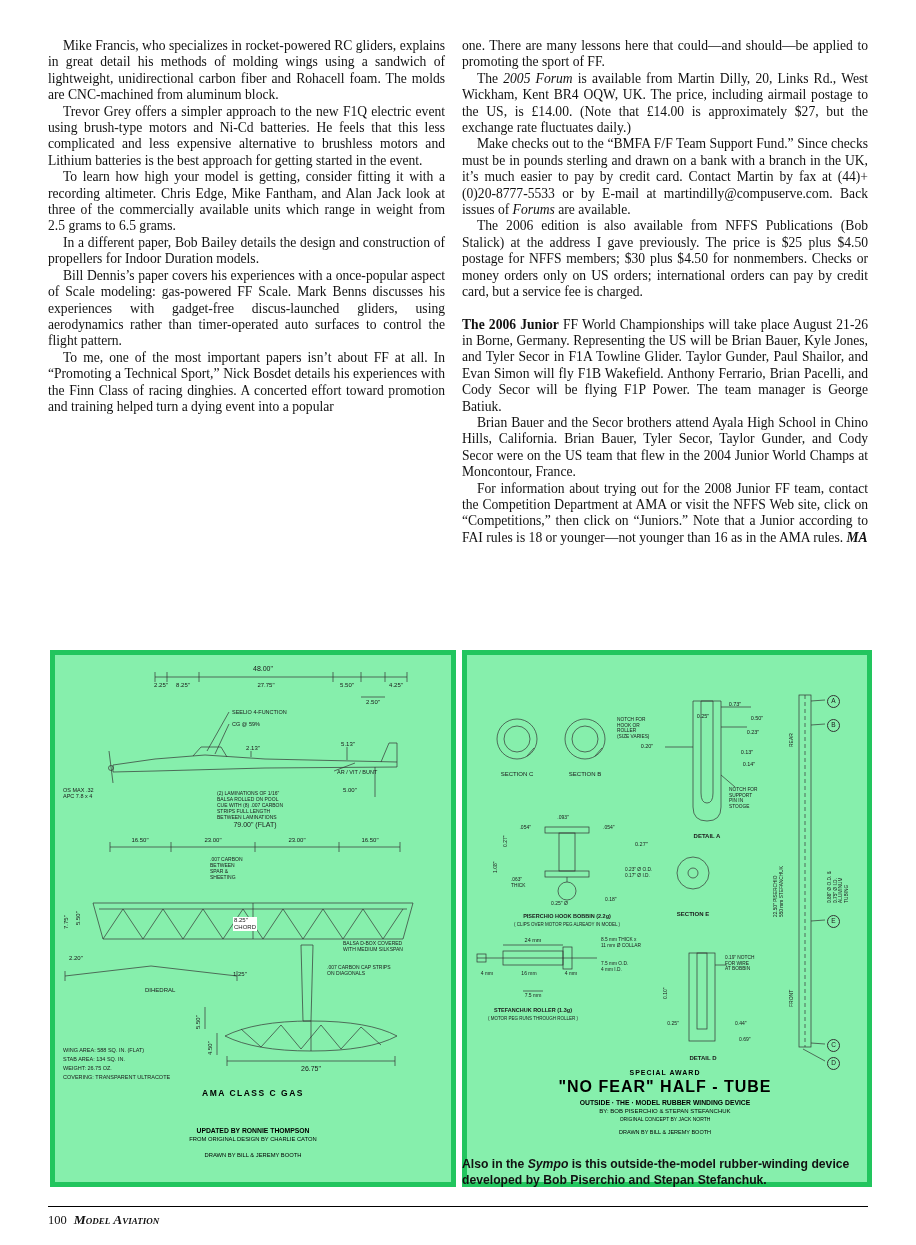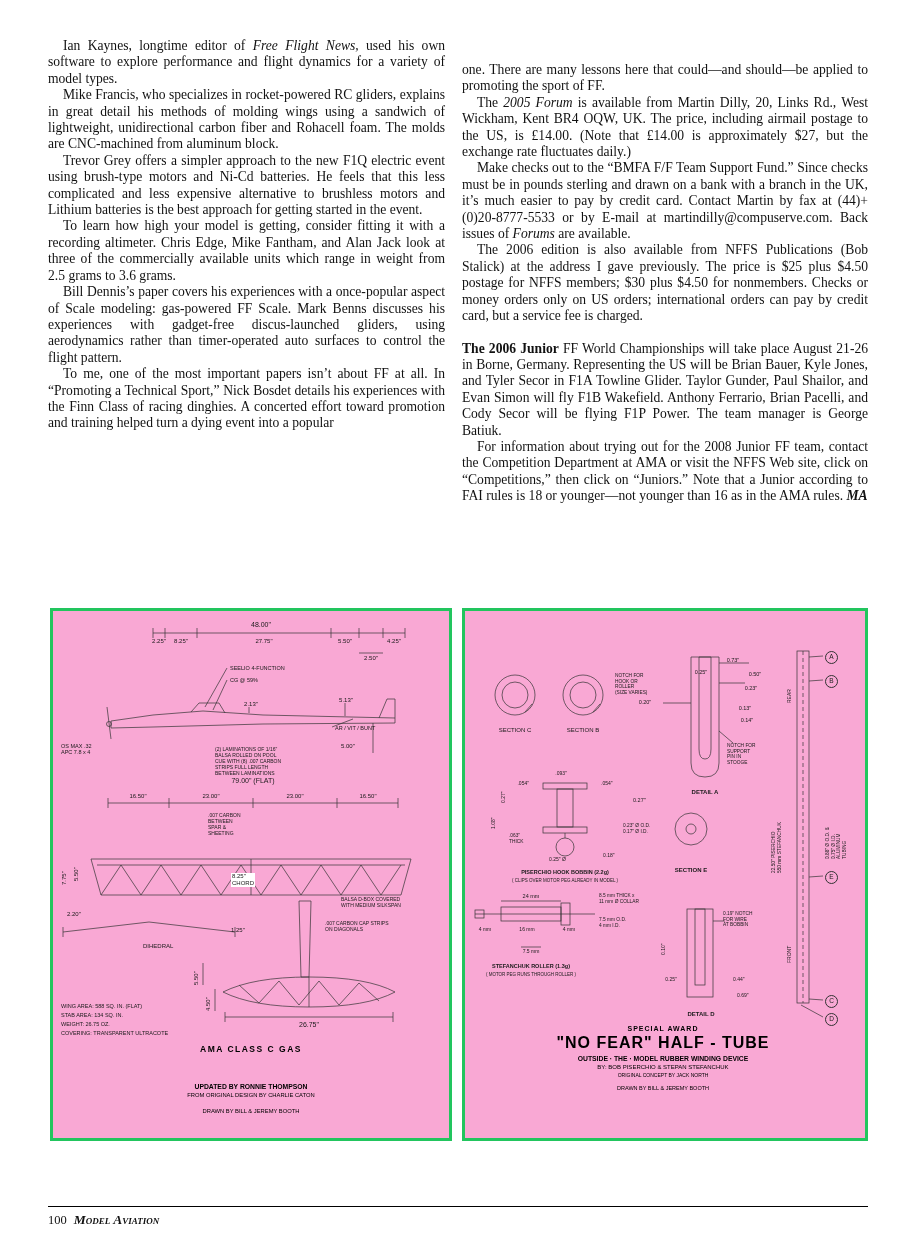"Ian Kaynes, longtime editor of" p { html: <p><span>Ian Kaynes, longtime editor of </span><i>Free Flight News,</i><span> used his own software to explore performance and flight dynamics for a variety of model types.</span></p> -> none }
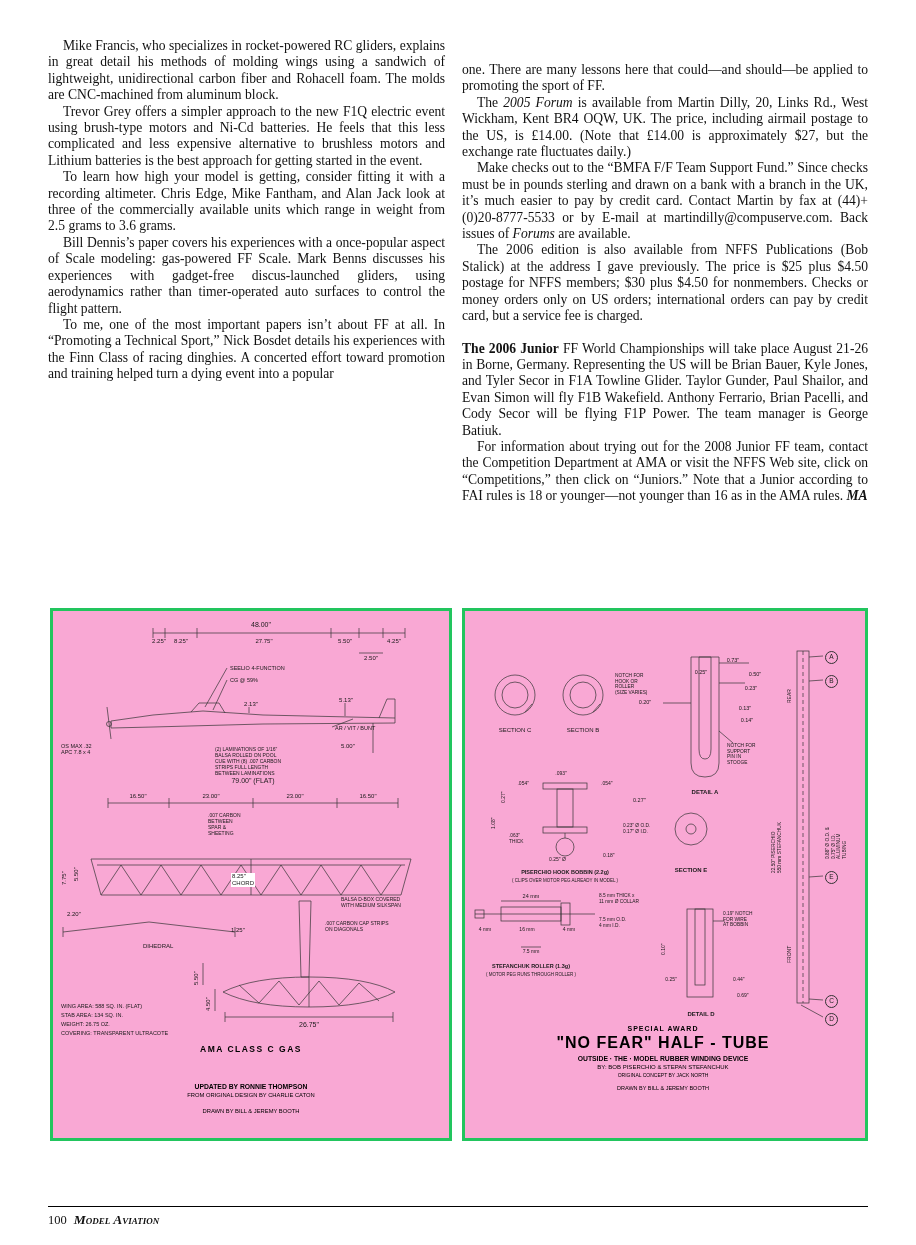"one. There are many lessons" .col p.noindent { margin-top: 24px -> none }
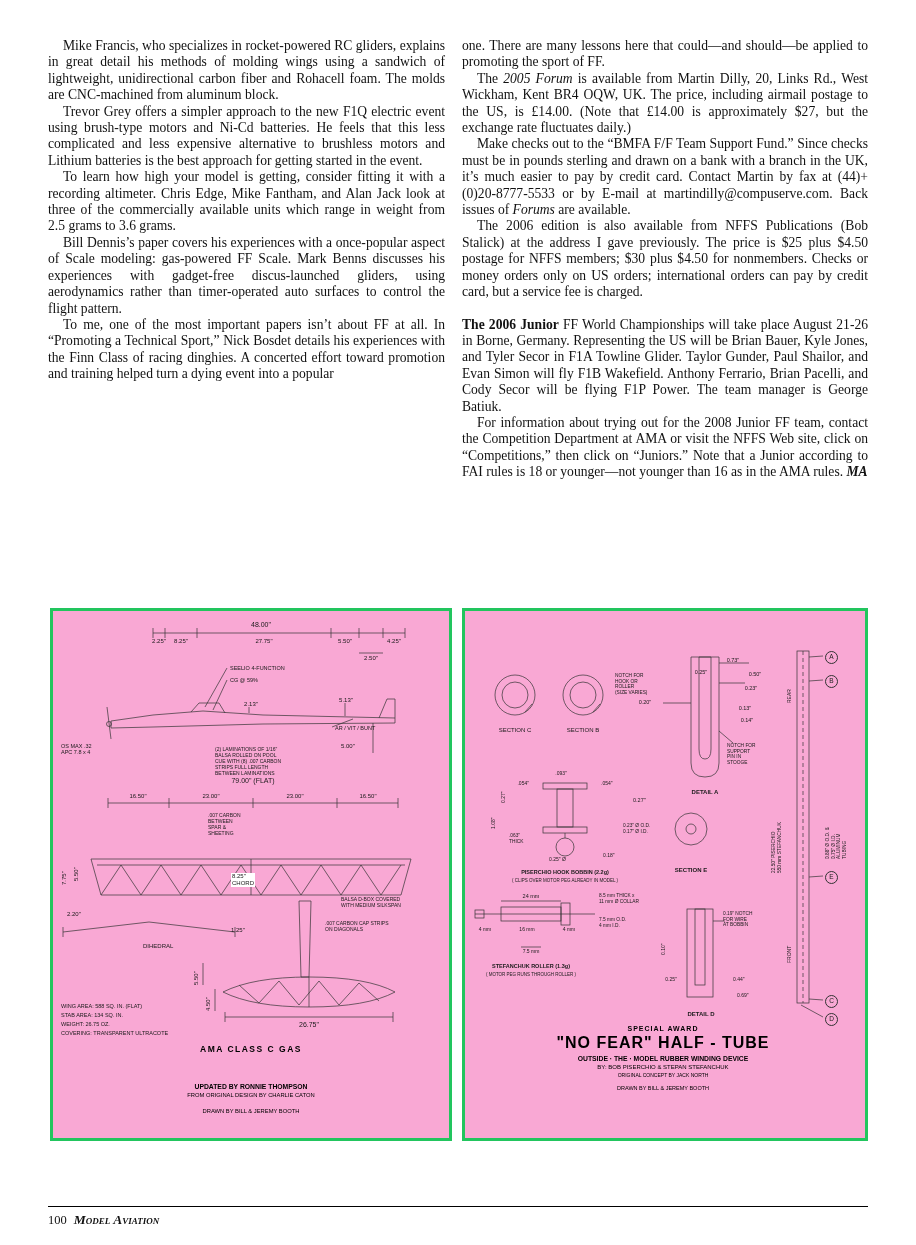"To learn how high your" span { text: 3.6 -> 6.5 }
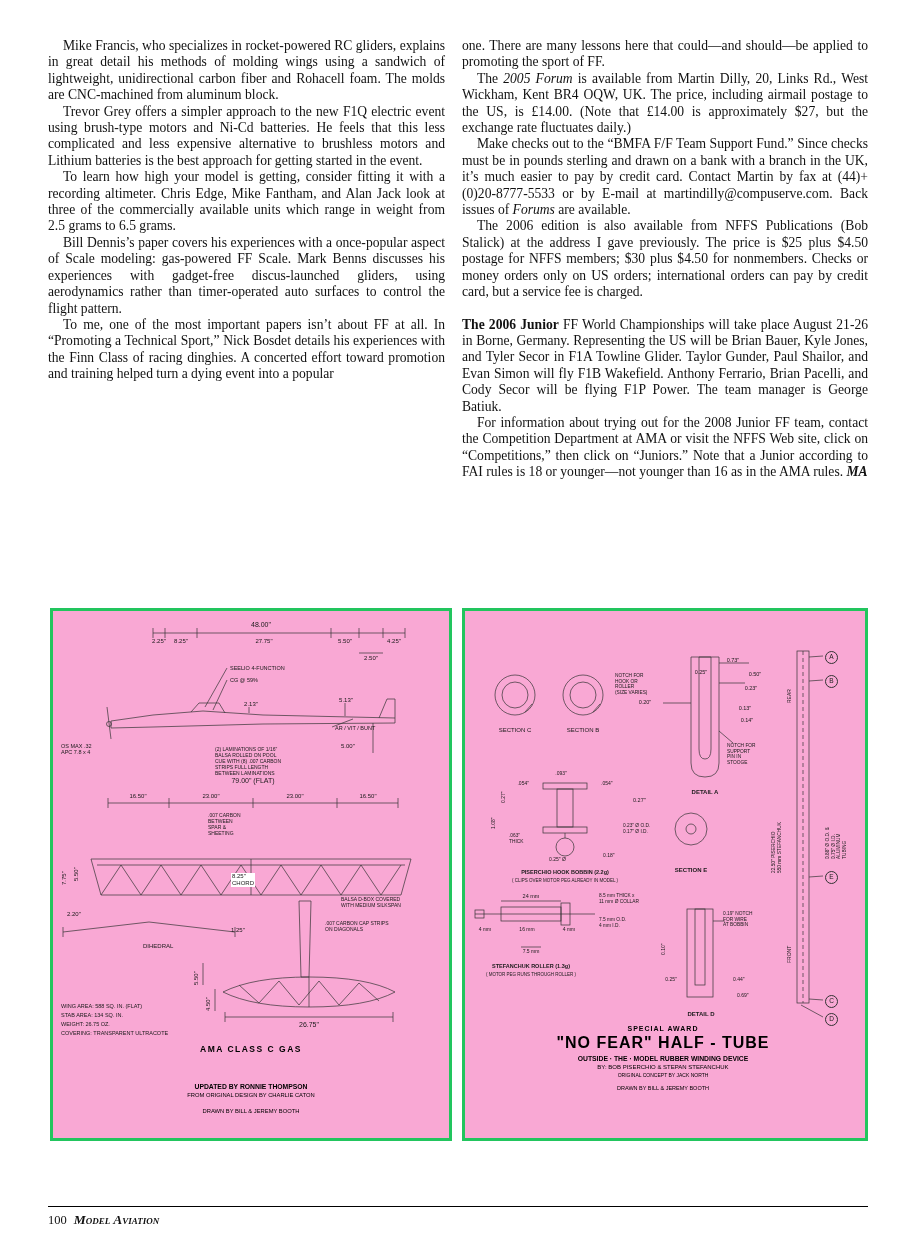"In a different paper, Bob" p { html: none -> <p><span>In a different paper, Bob Bailey details the design and construction of propellers for Indoor Duration models.</span></p> }
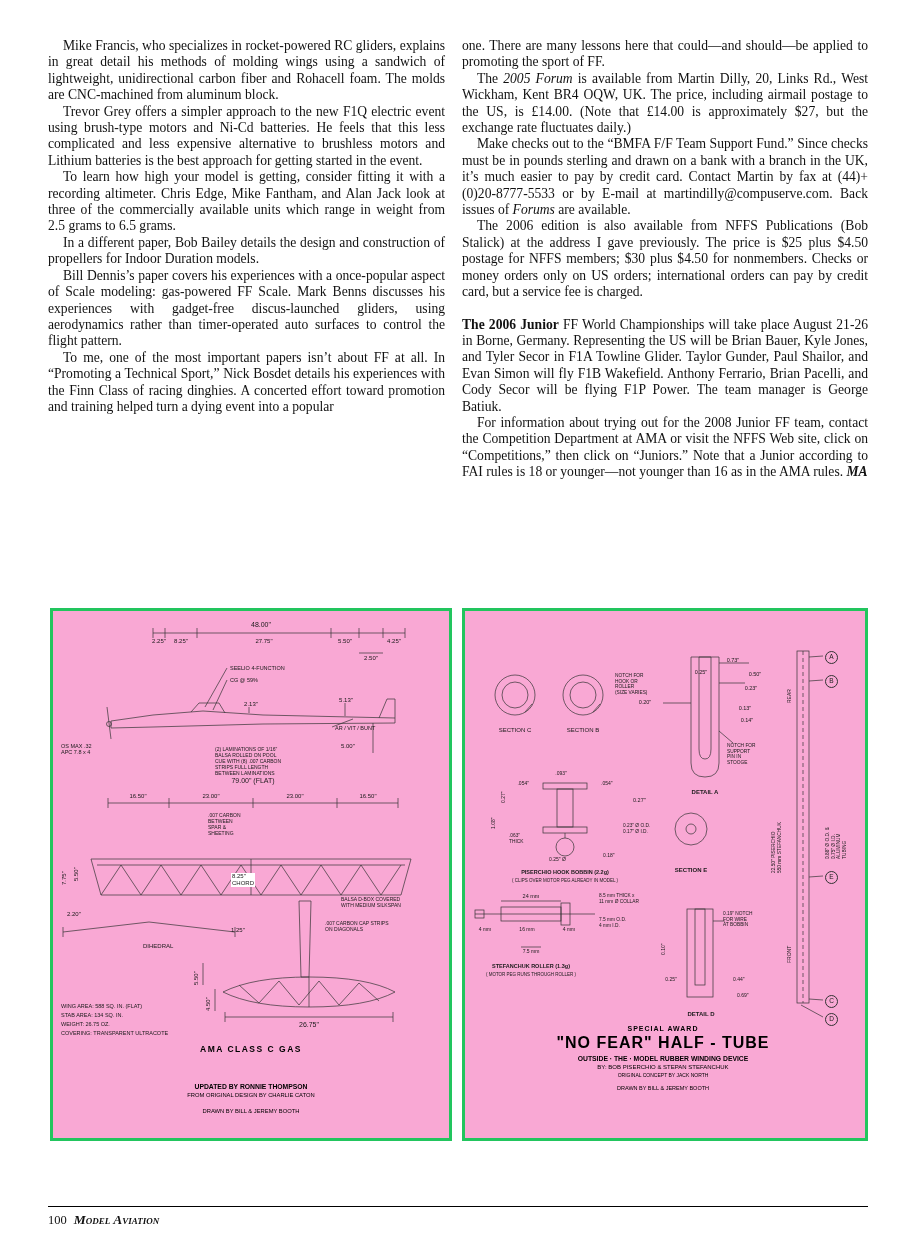"Brian Bauer and the Secor" p { html: none -> <p><span>Brian Bauer and the Secor brothers attend Ayala High School in Chino Hills, California. Brian Bauer, Tyler Secor, Taylor Gunder, and Cody Secor were on the US team that flew in the 2004 Junior World Champs at Moncontour, France.</span></p> }
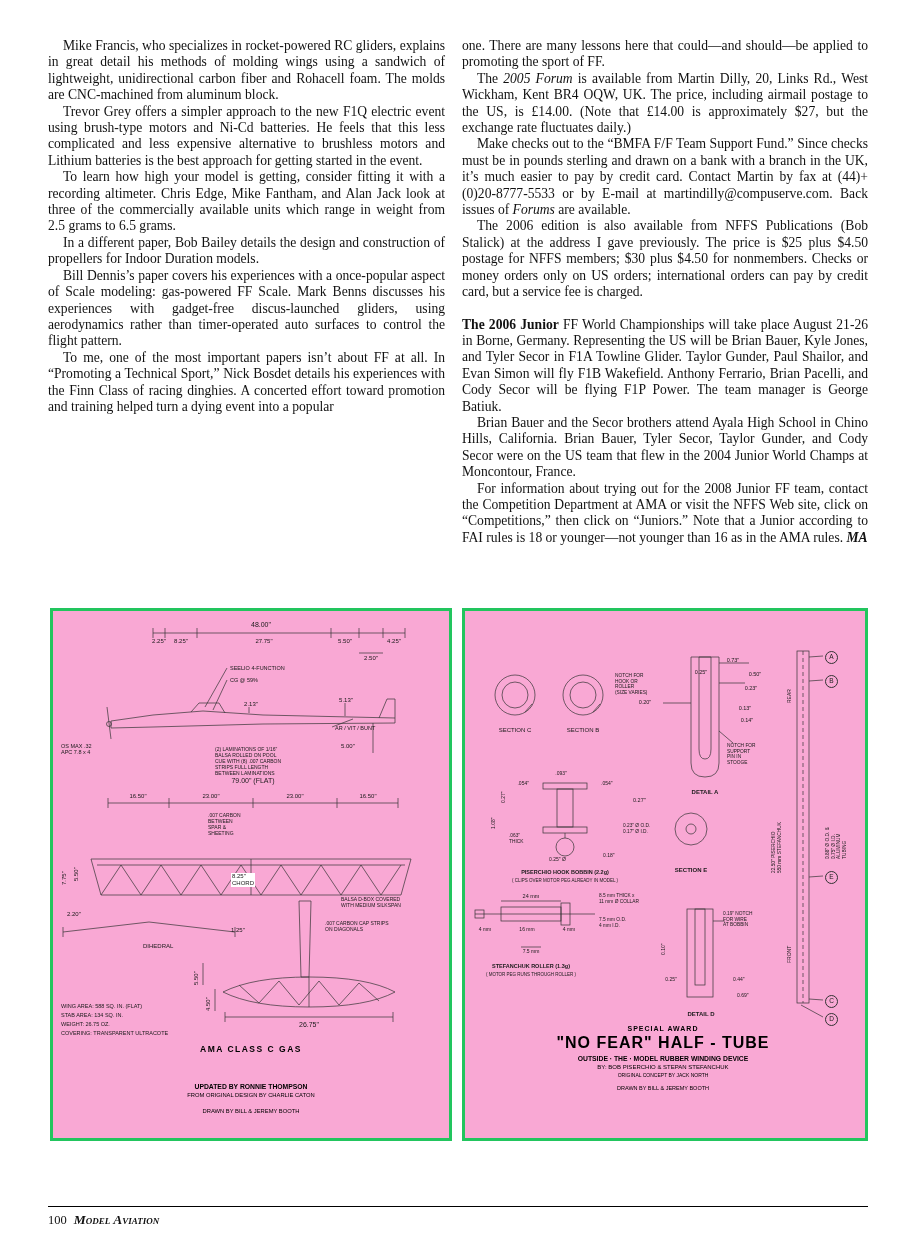"AMA CLASS C GAS" .plan { background: #f9a8d4 -> #86efac; border: 3px solid #22c55e -> 5px solid #22c55e; top: 608px -> 650px }
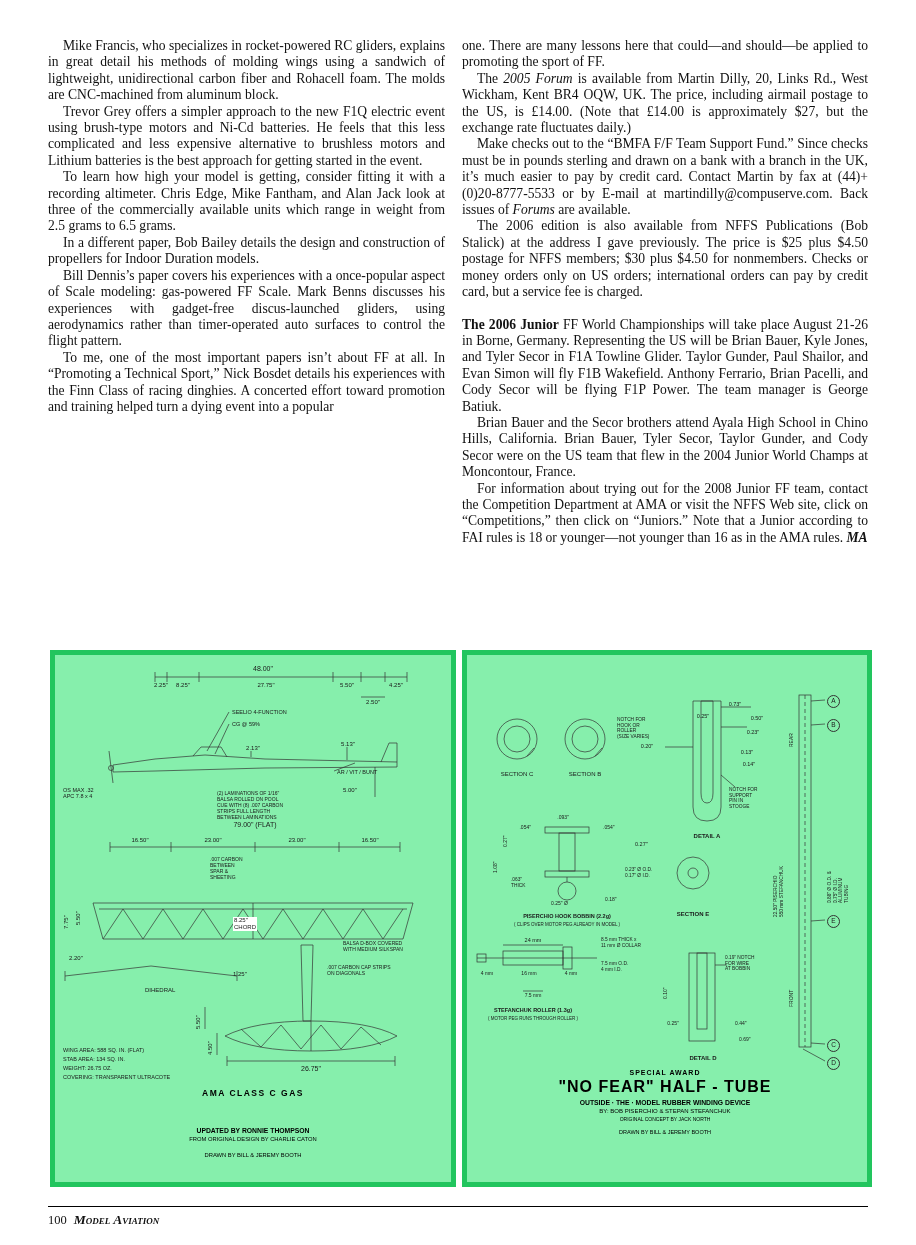"Also in the Sympo is" div.caption { html: none -> <div><span>Also in the </span><i>Sympo</i><span> is this outside-the-model rubber-winding device developed by Bob Piserchio and Stepan Stefanchuk.</span></div> }
